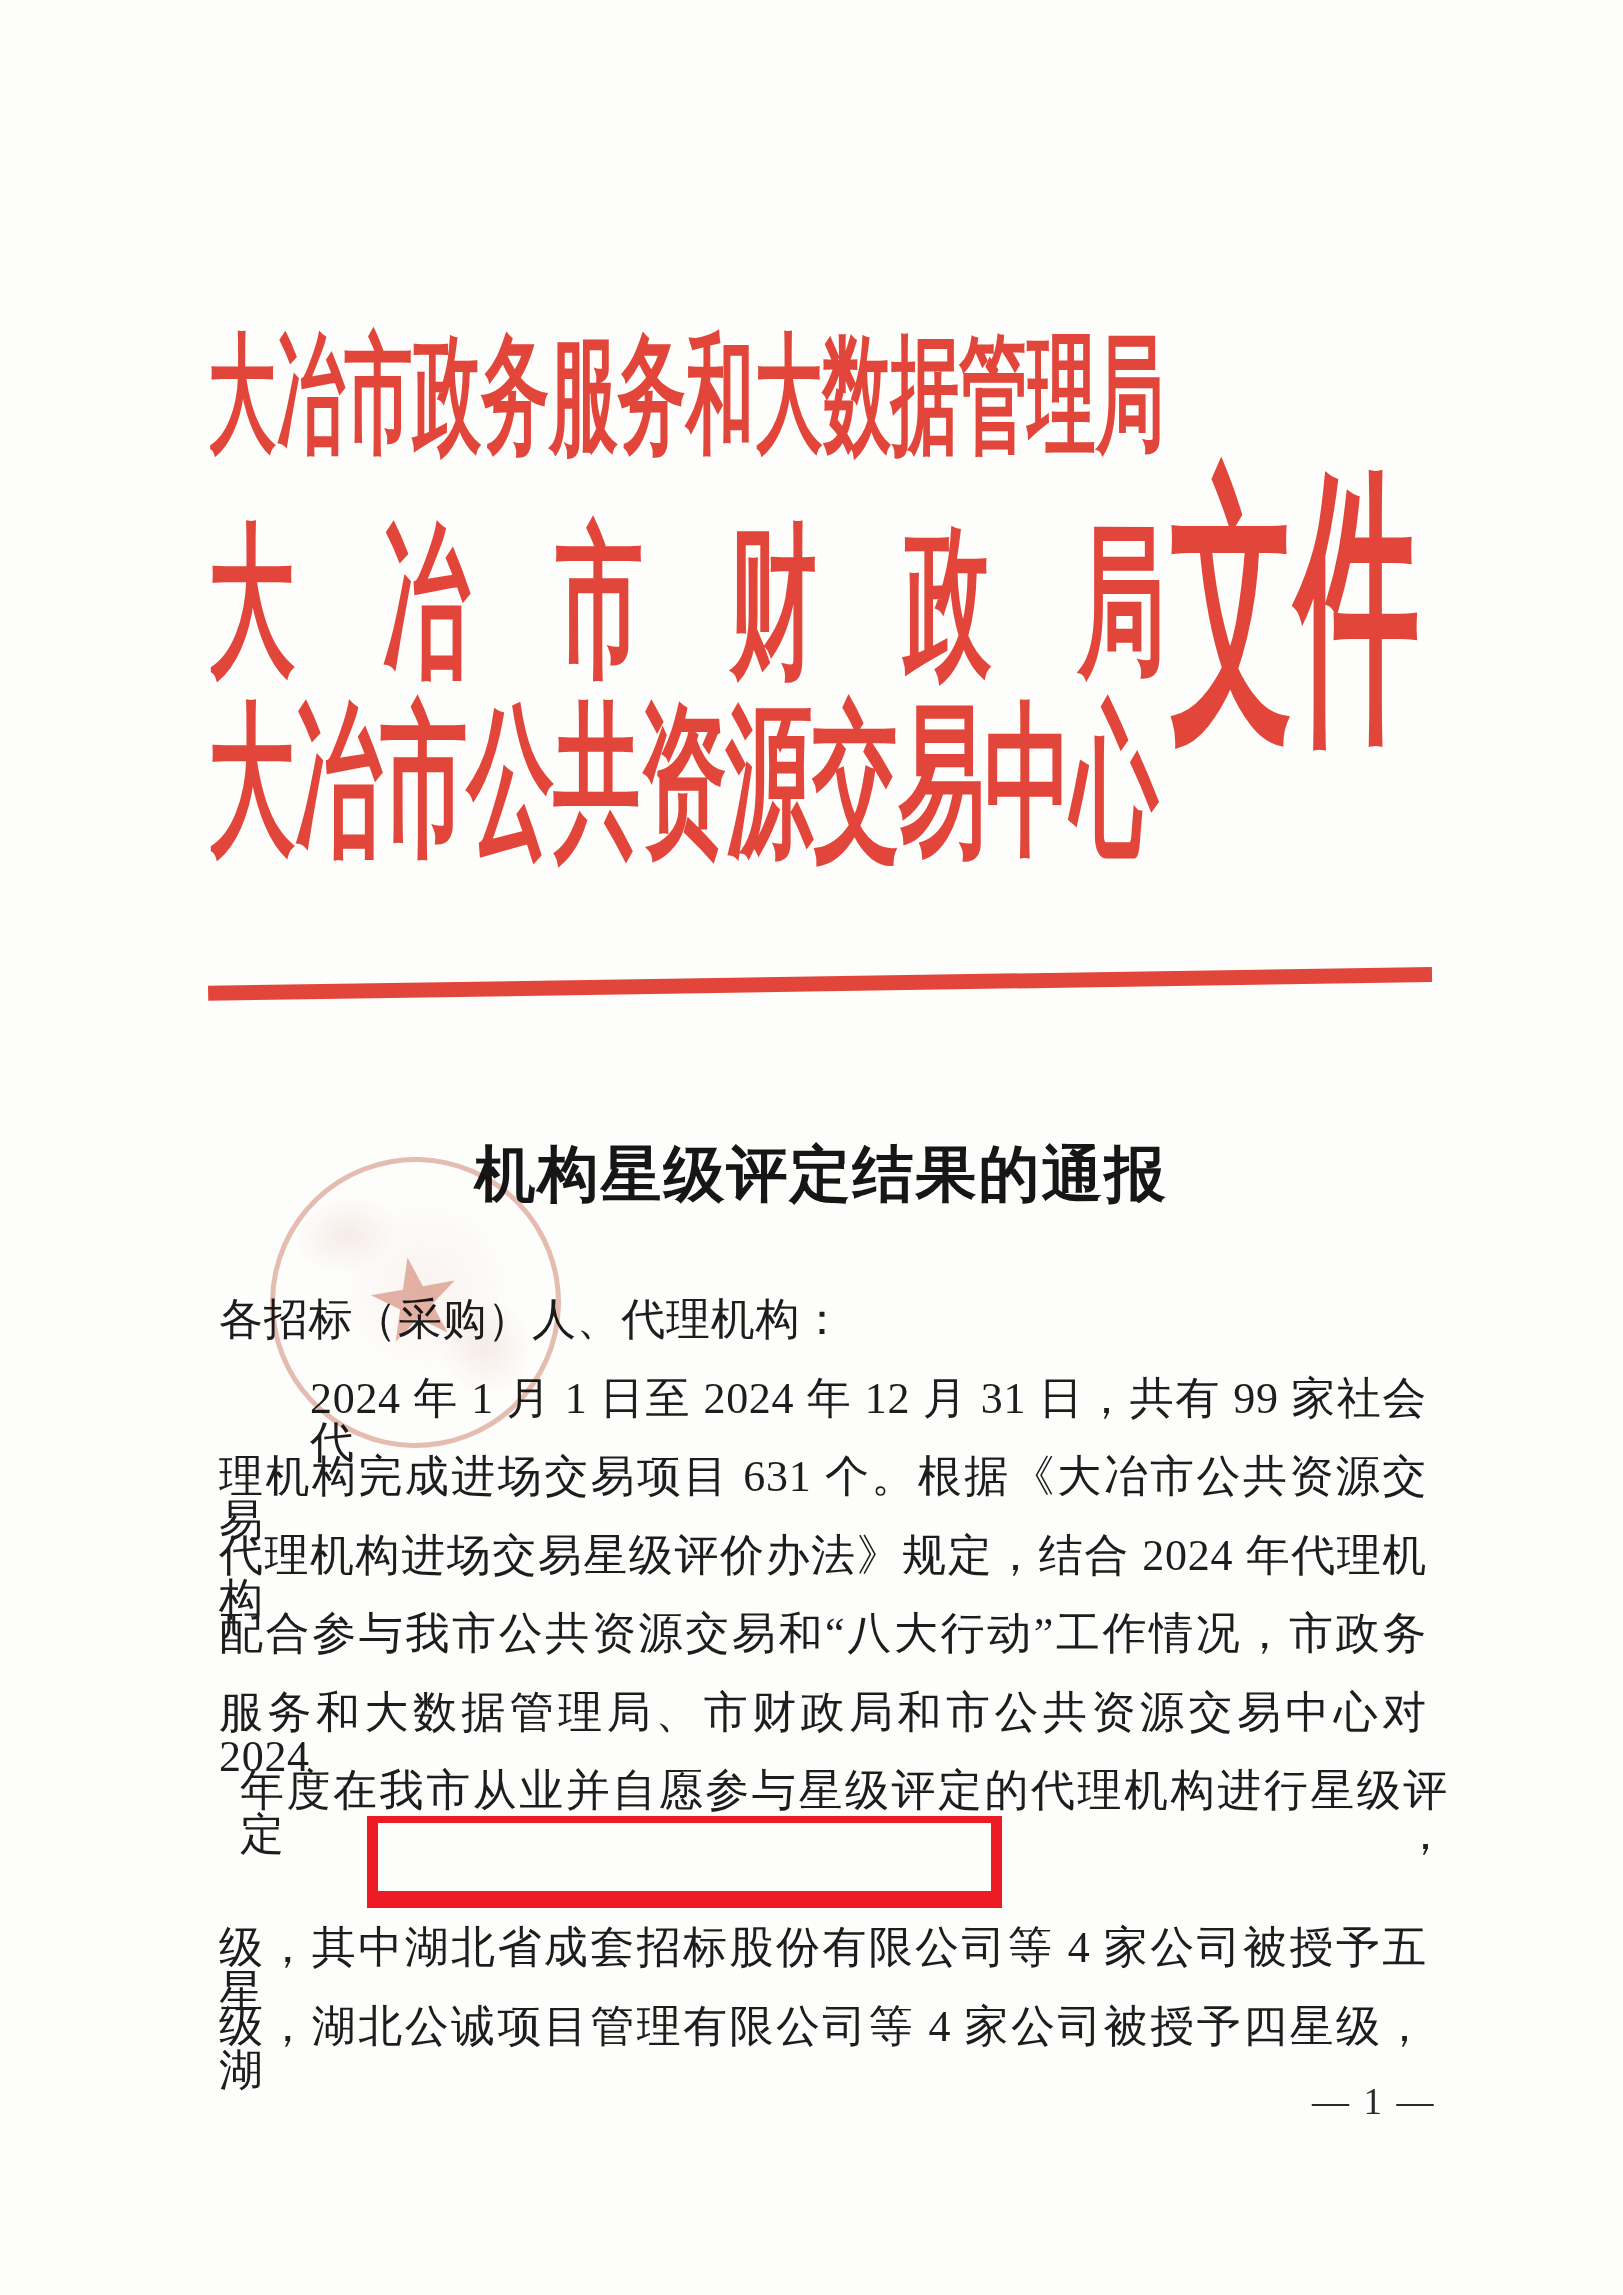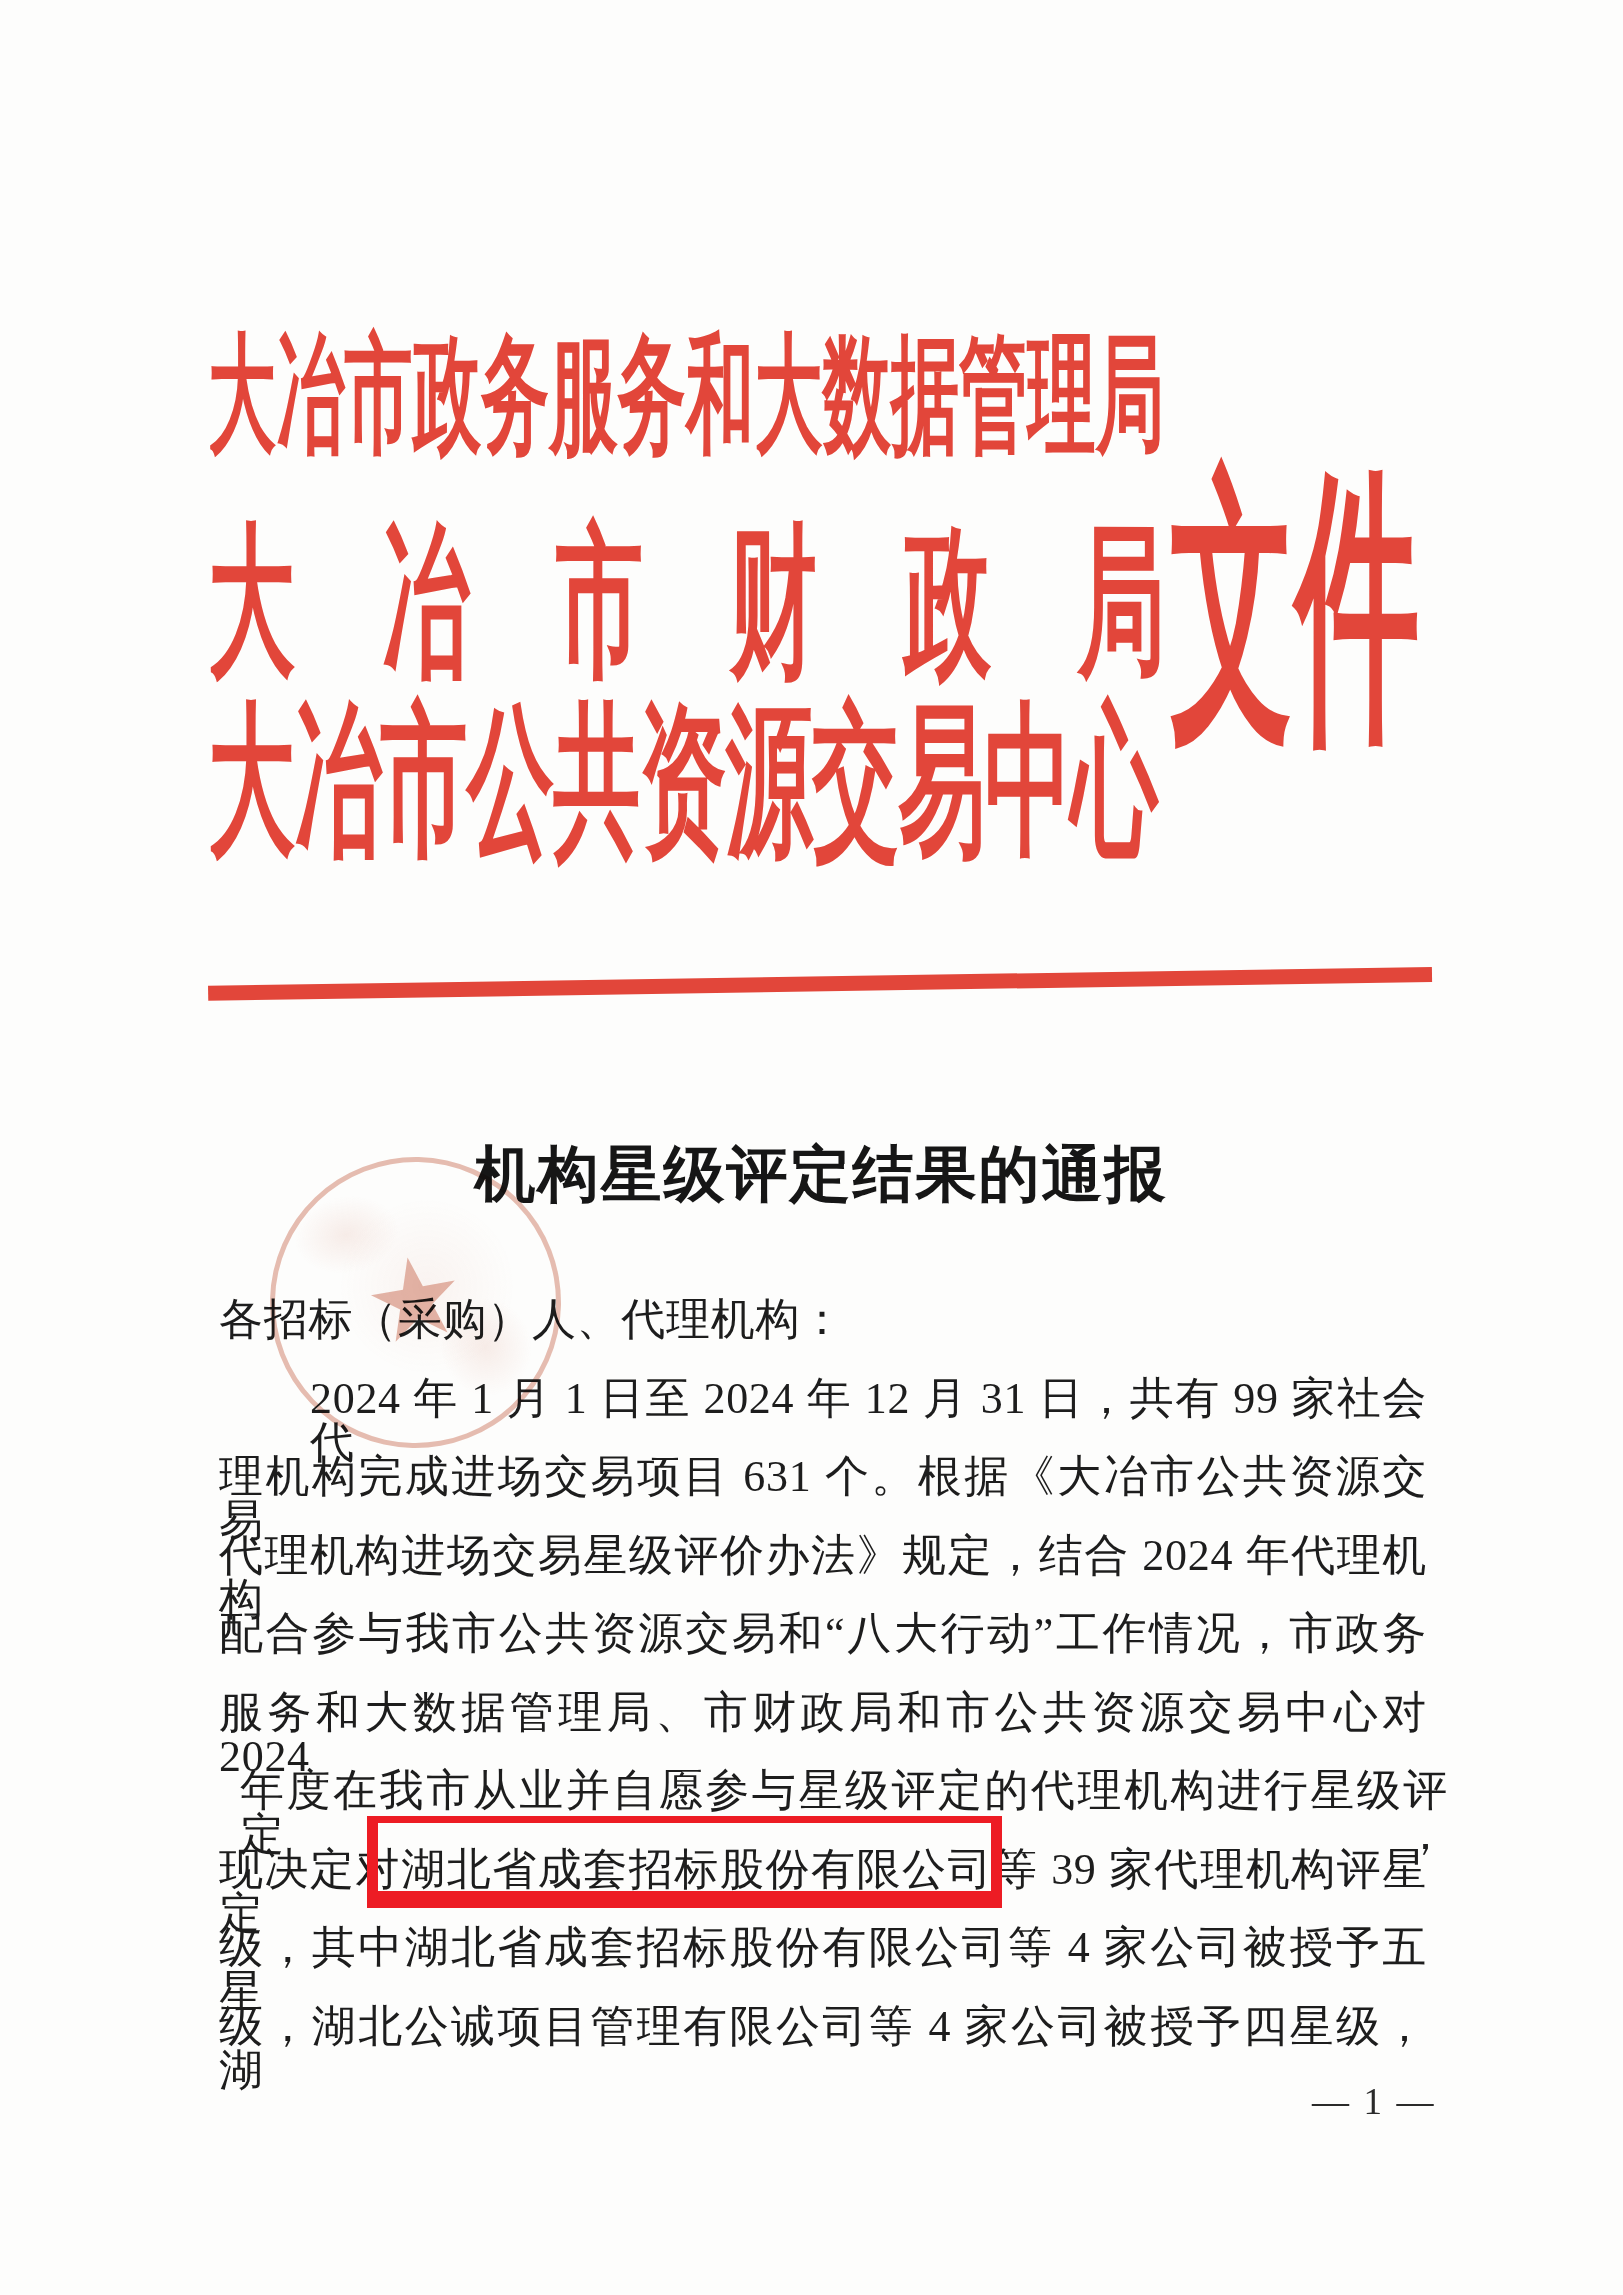"现决定对湖北省成套招标股份有限公司等 39 家代理机构评星定" div.bodyline { html: <div>现决定对湖北省成套招标股份有限公司等 39 家代理机构评星定</div> -> none }
